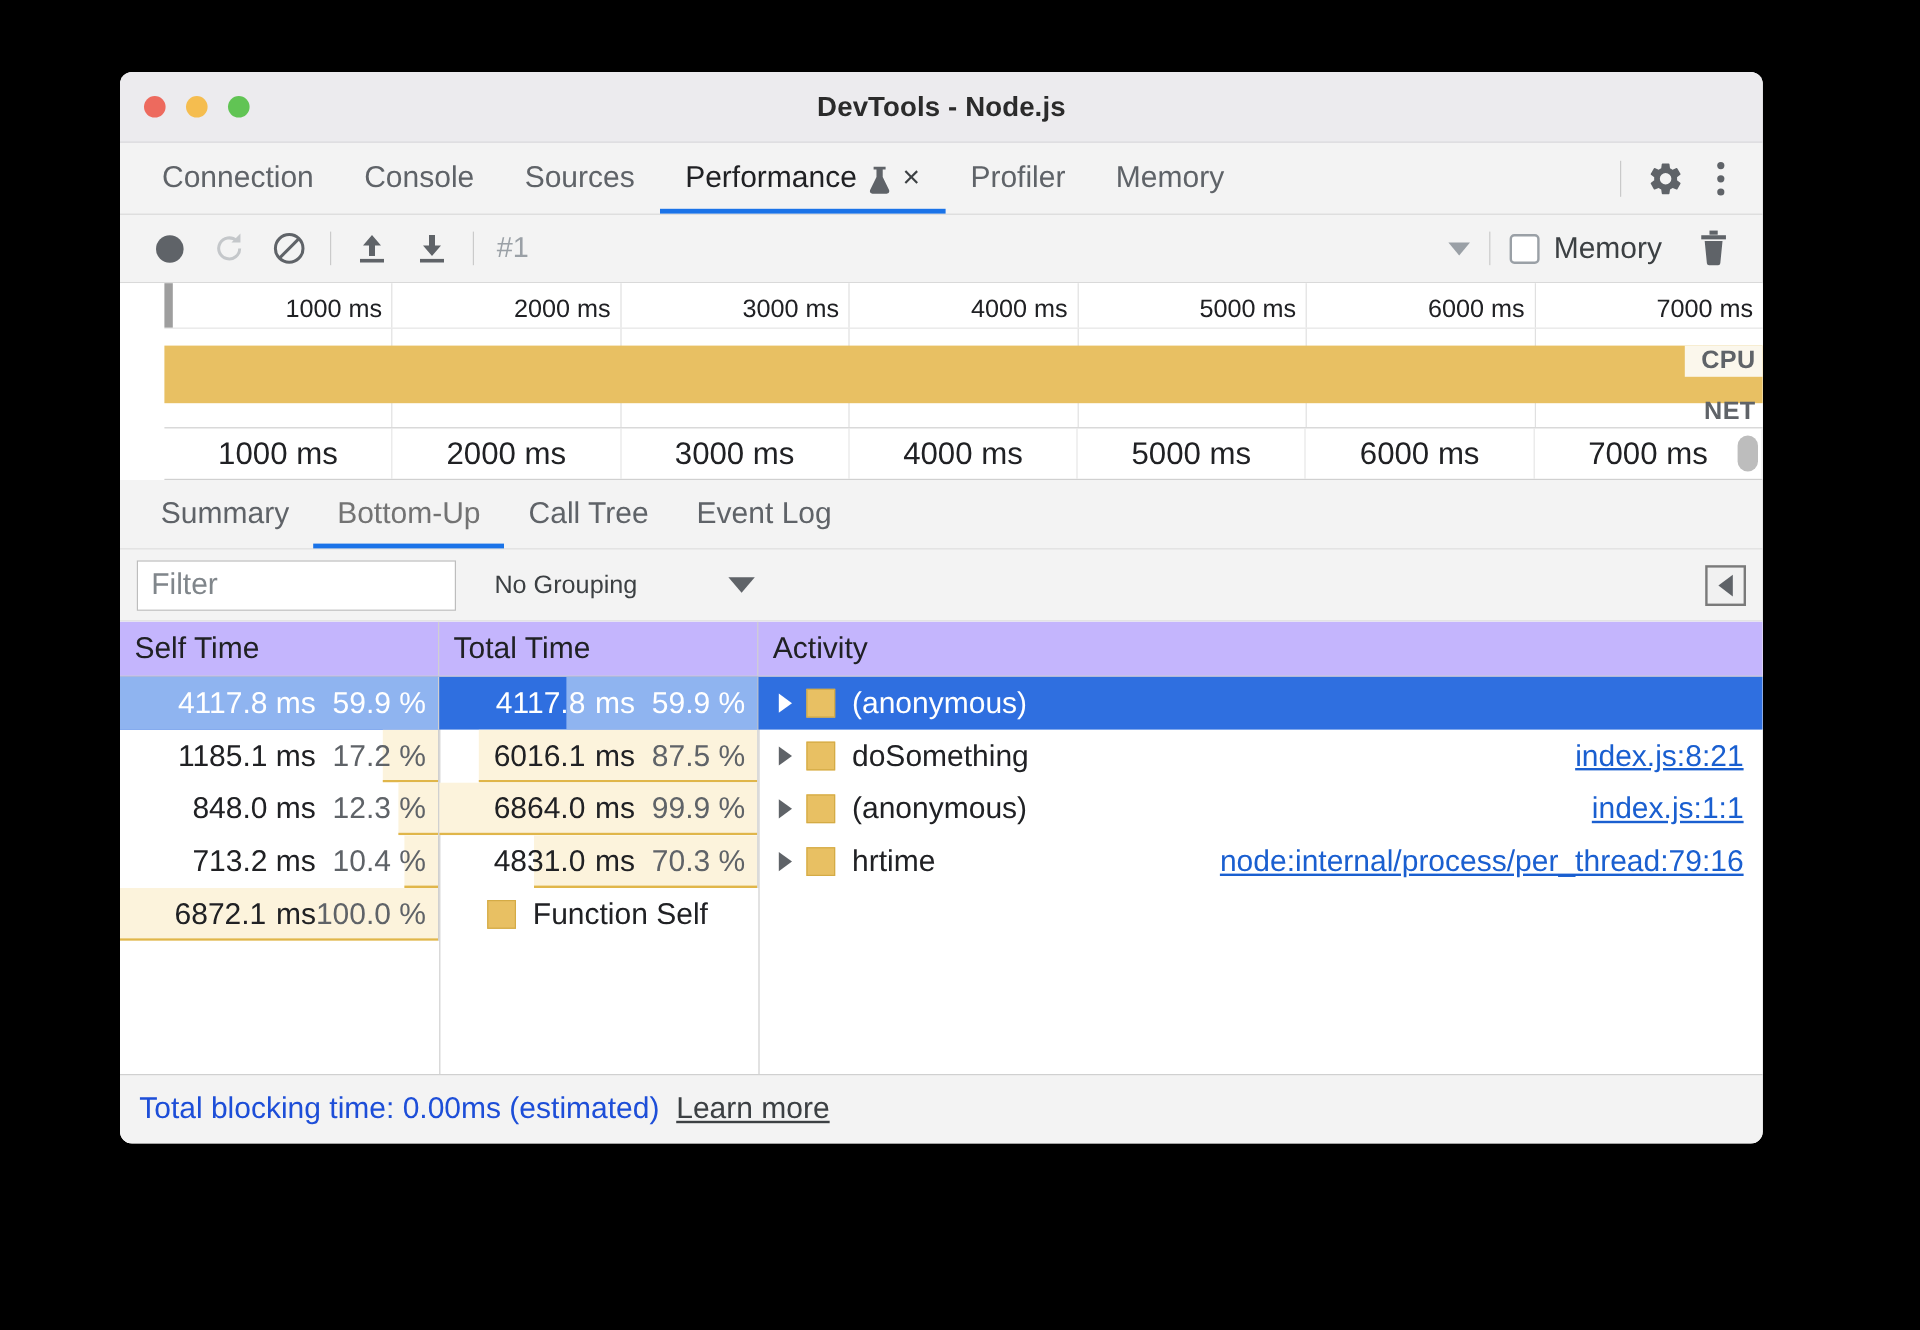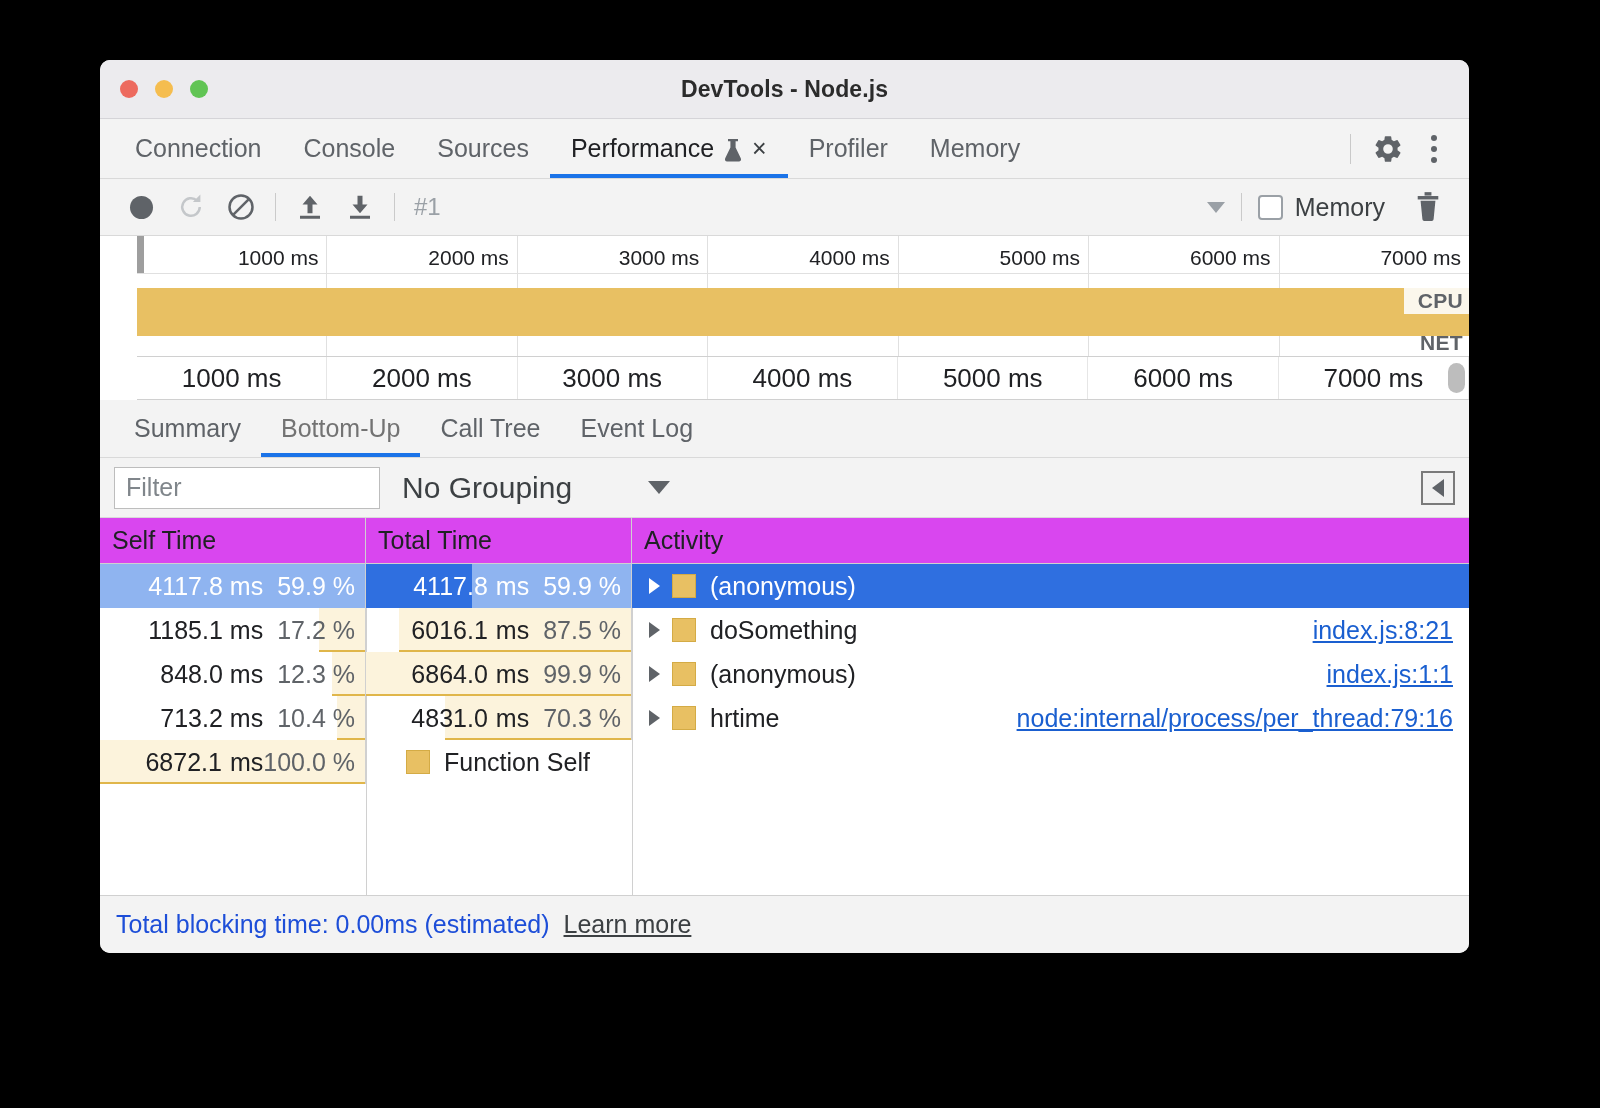"Filter" .filterbar { gap: 0 -> 10px }
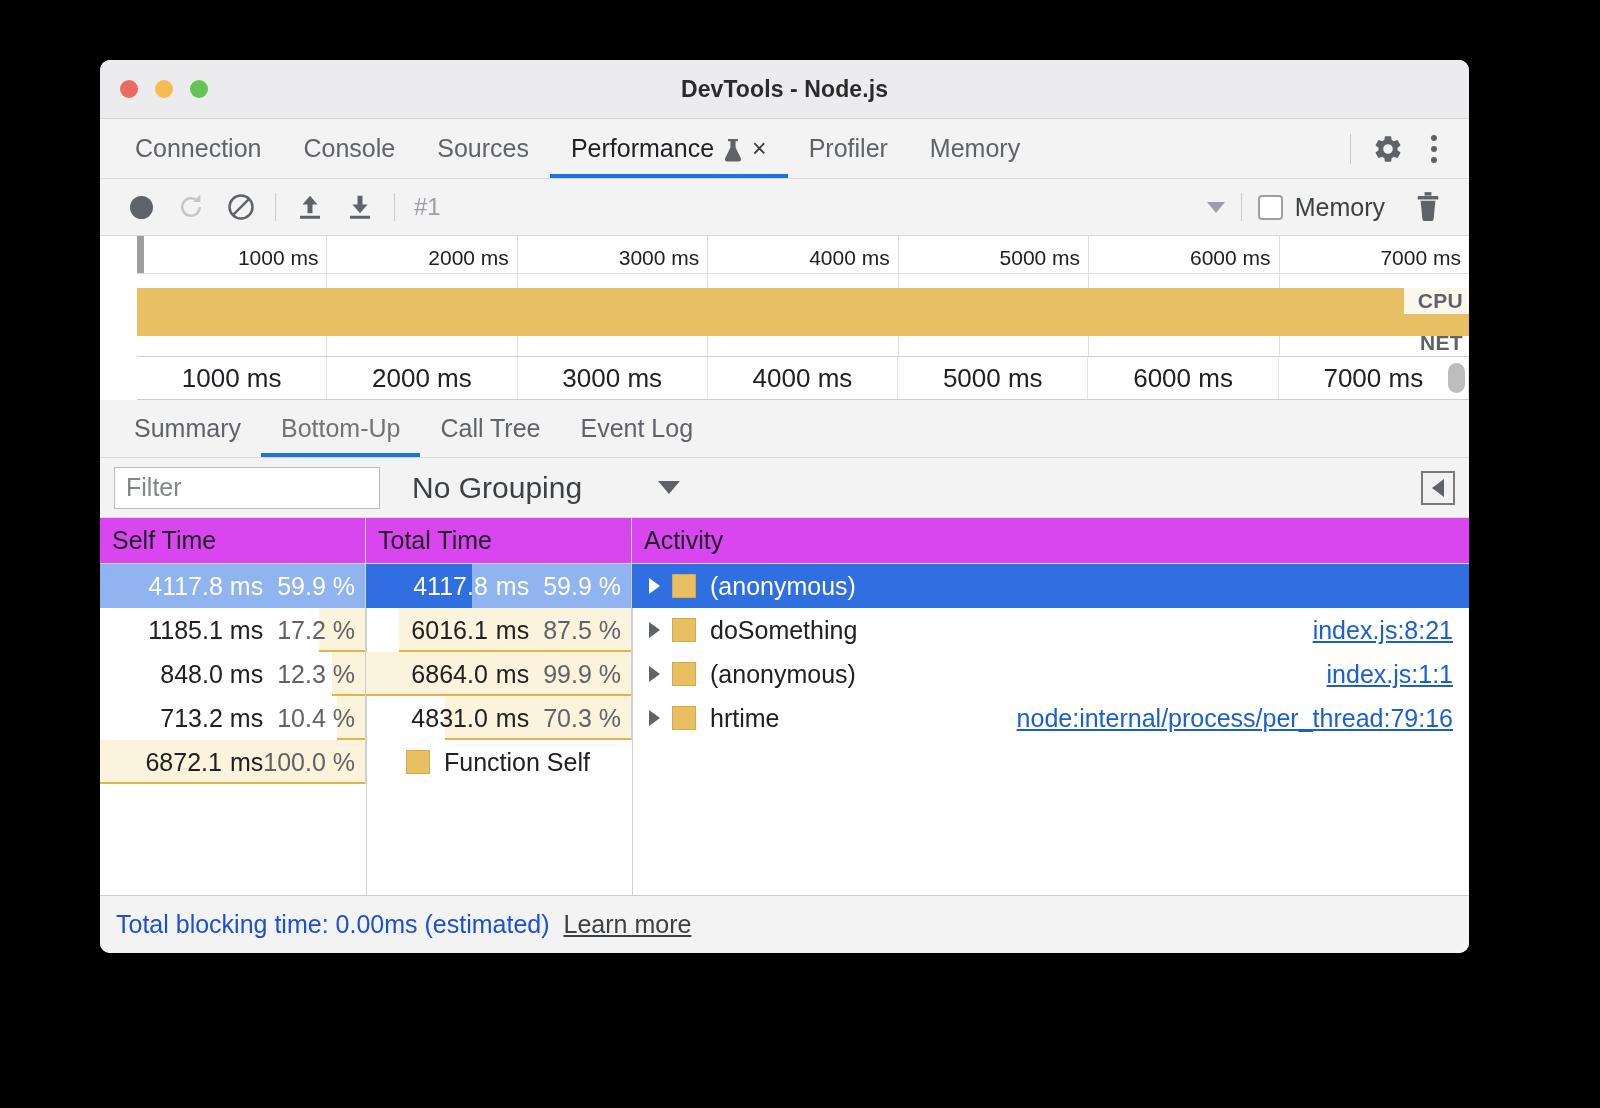"No Grouping" .grouping { font-size: 30px -> 21px }
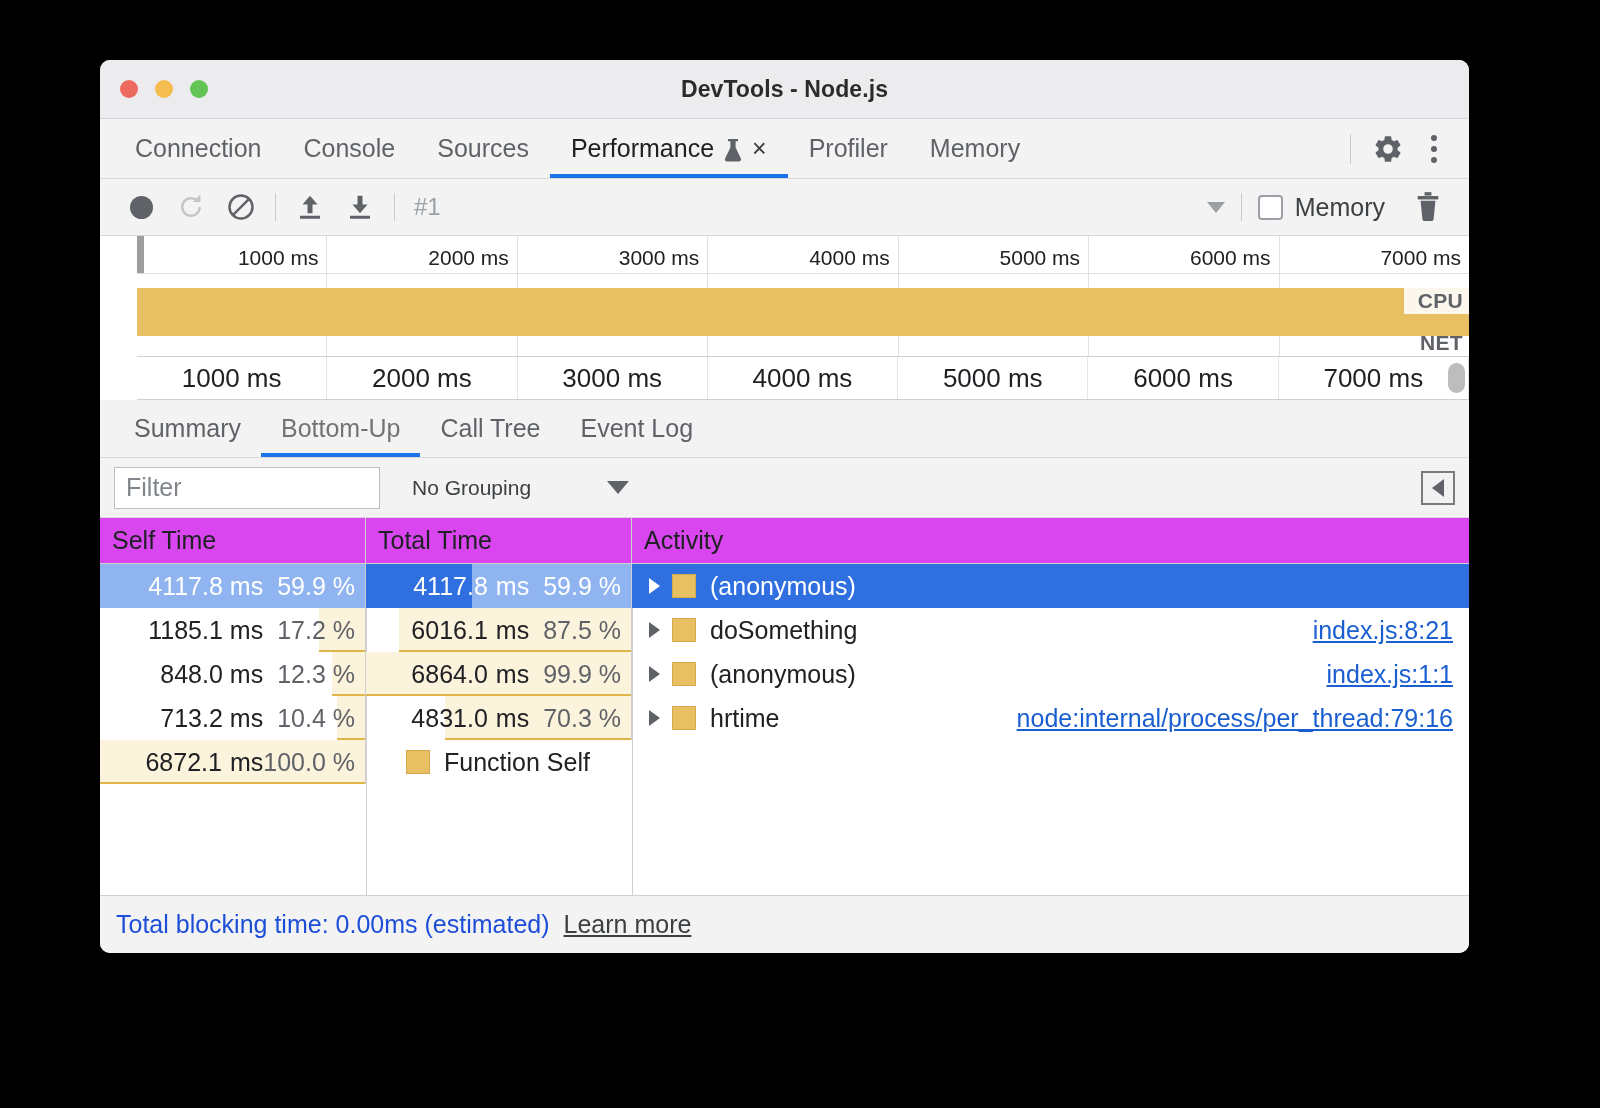"Self Time" .t-head { background: #d946ef -> #c4b5fd }
